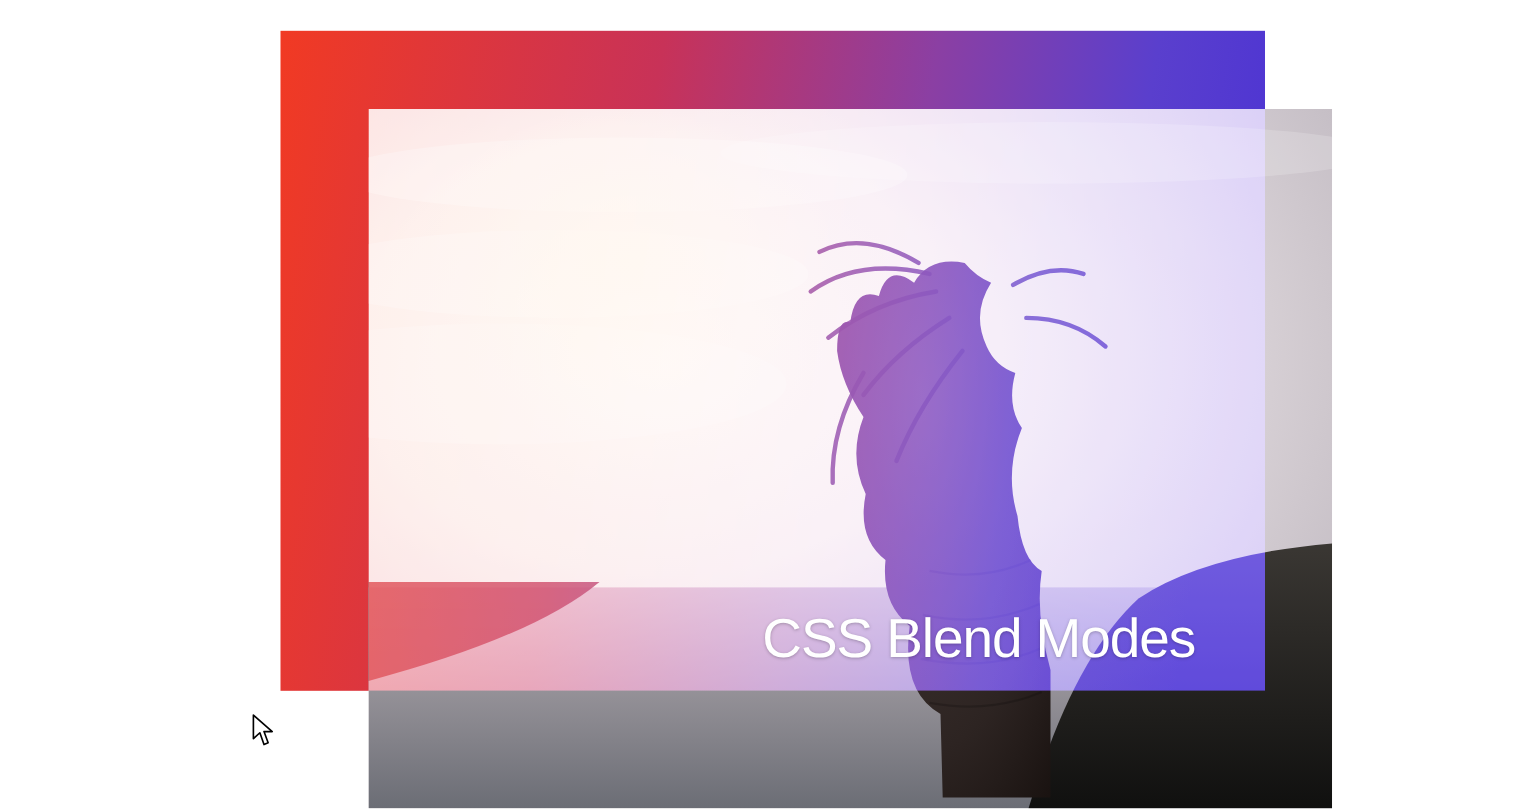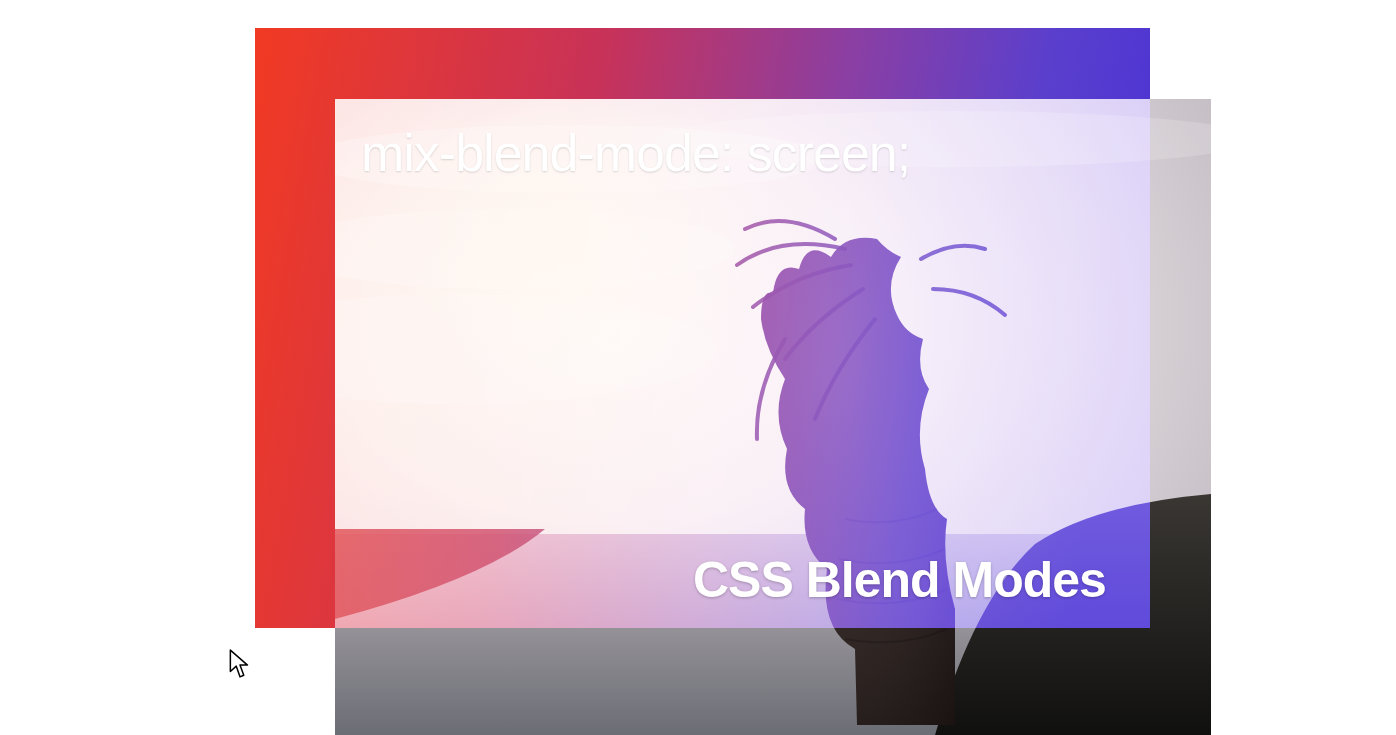"mix-blend-mode: screen;" div.label-top { html: <div>mix-blend-mode: screen;</div> -> none }
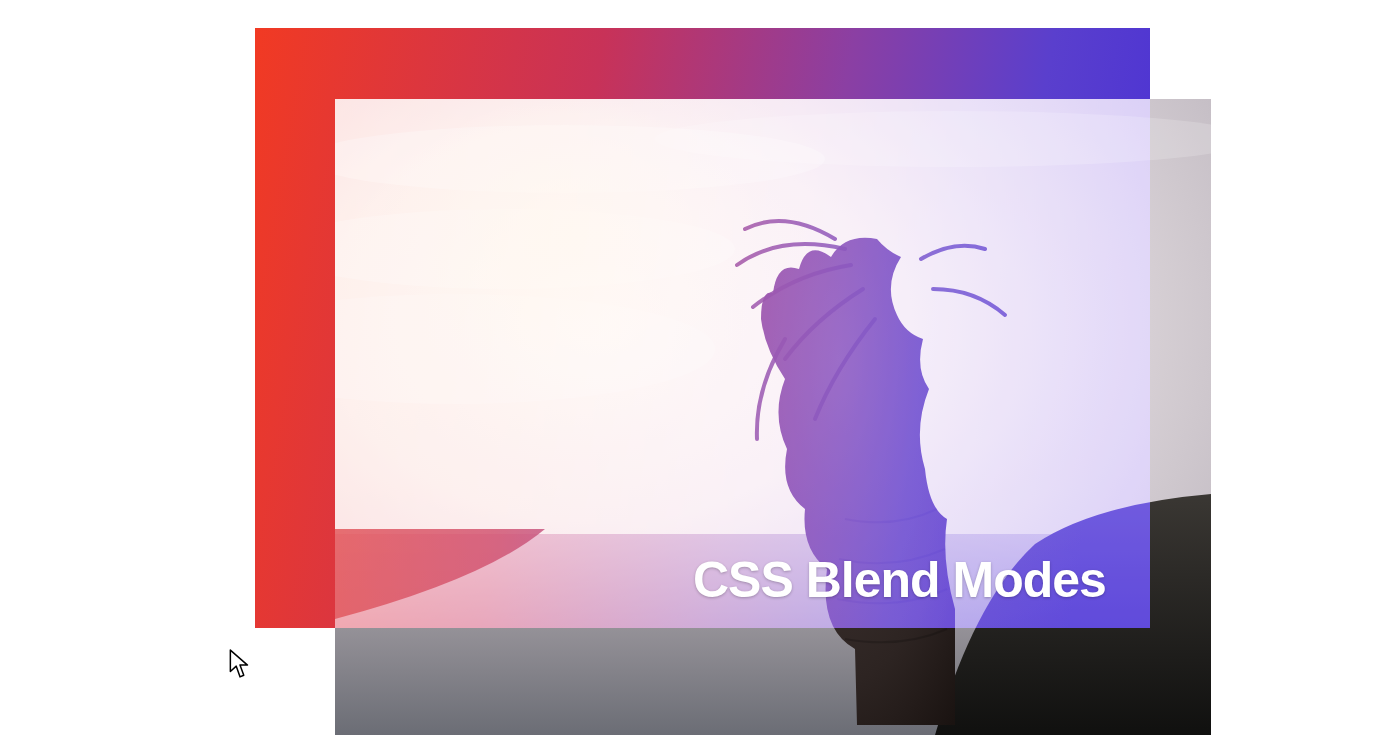"CSS Blend Modes" .label-bottom { font-weight: 700 -> 400 }
